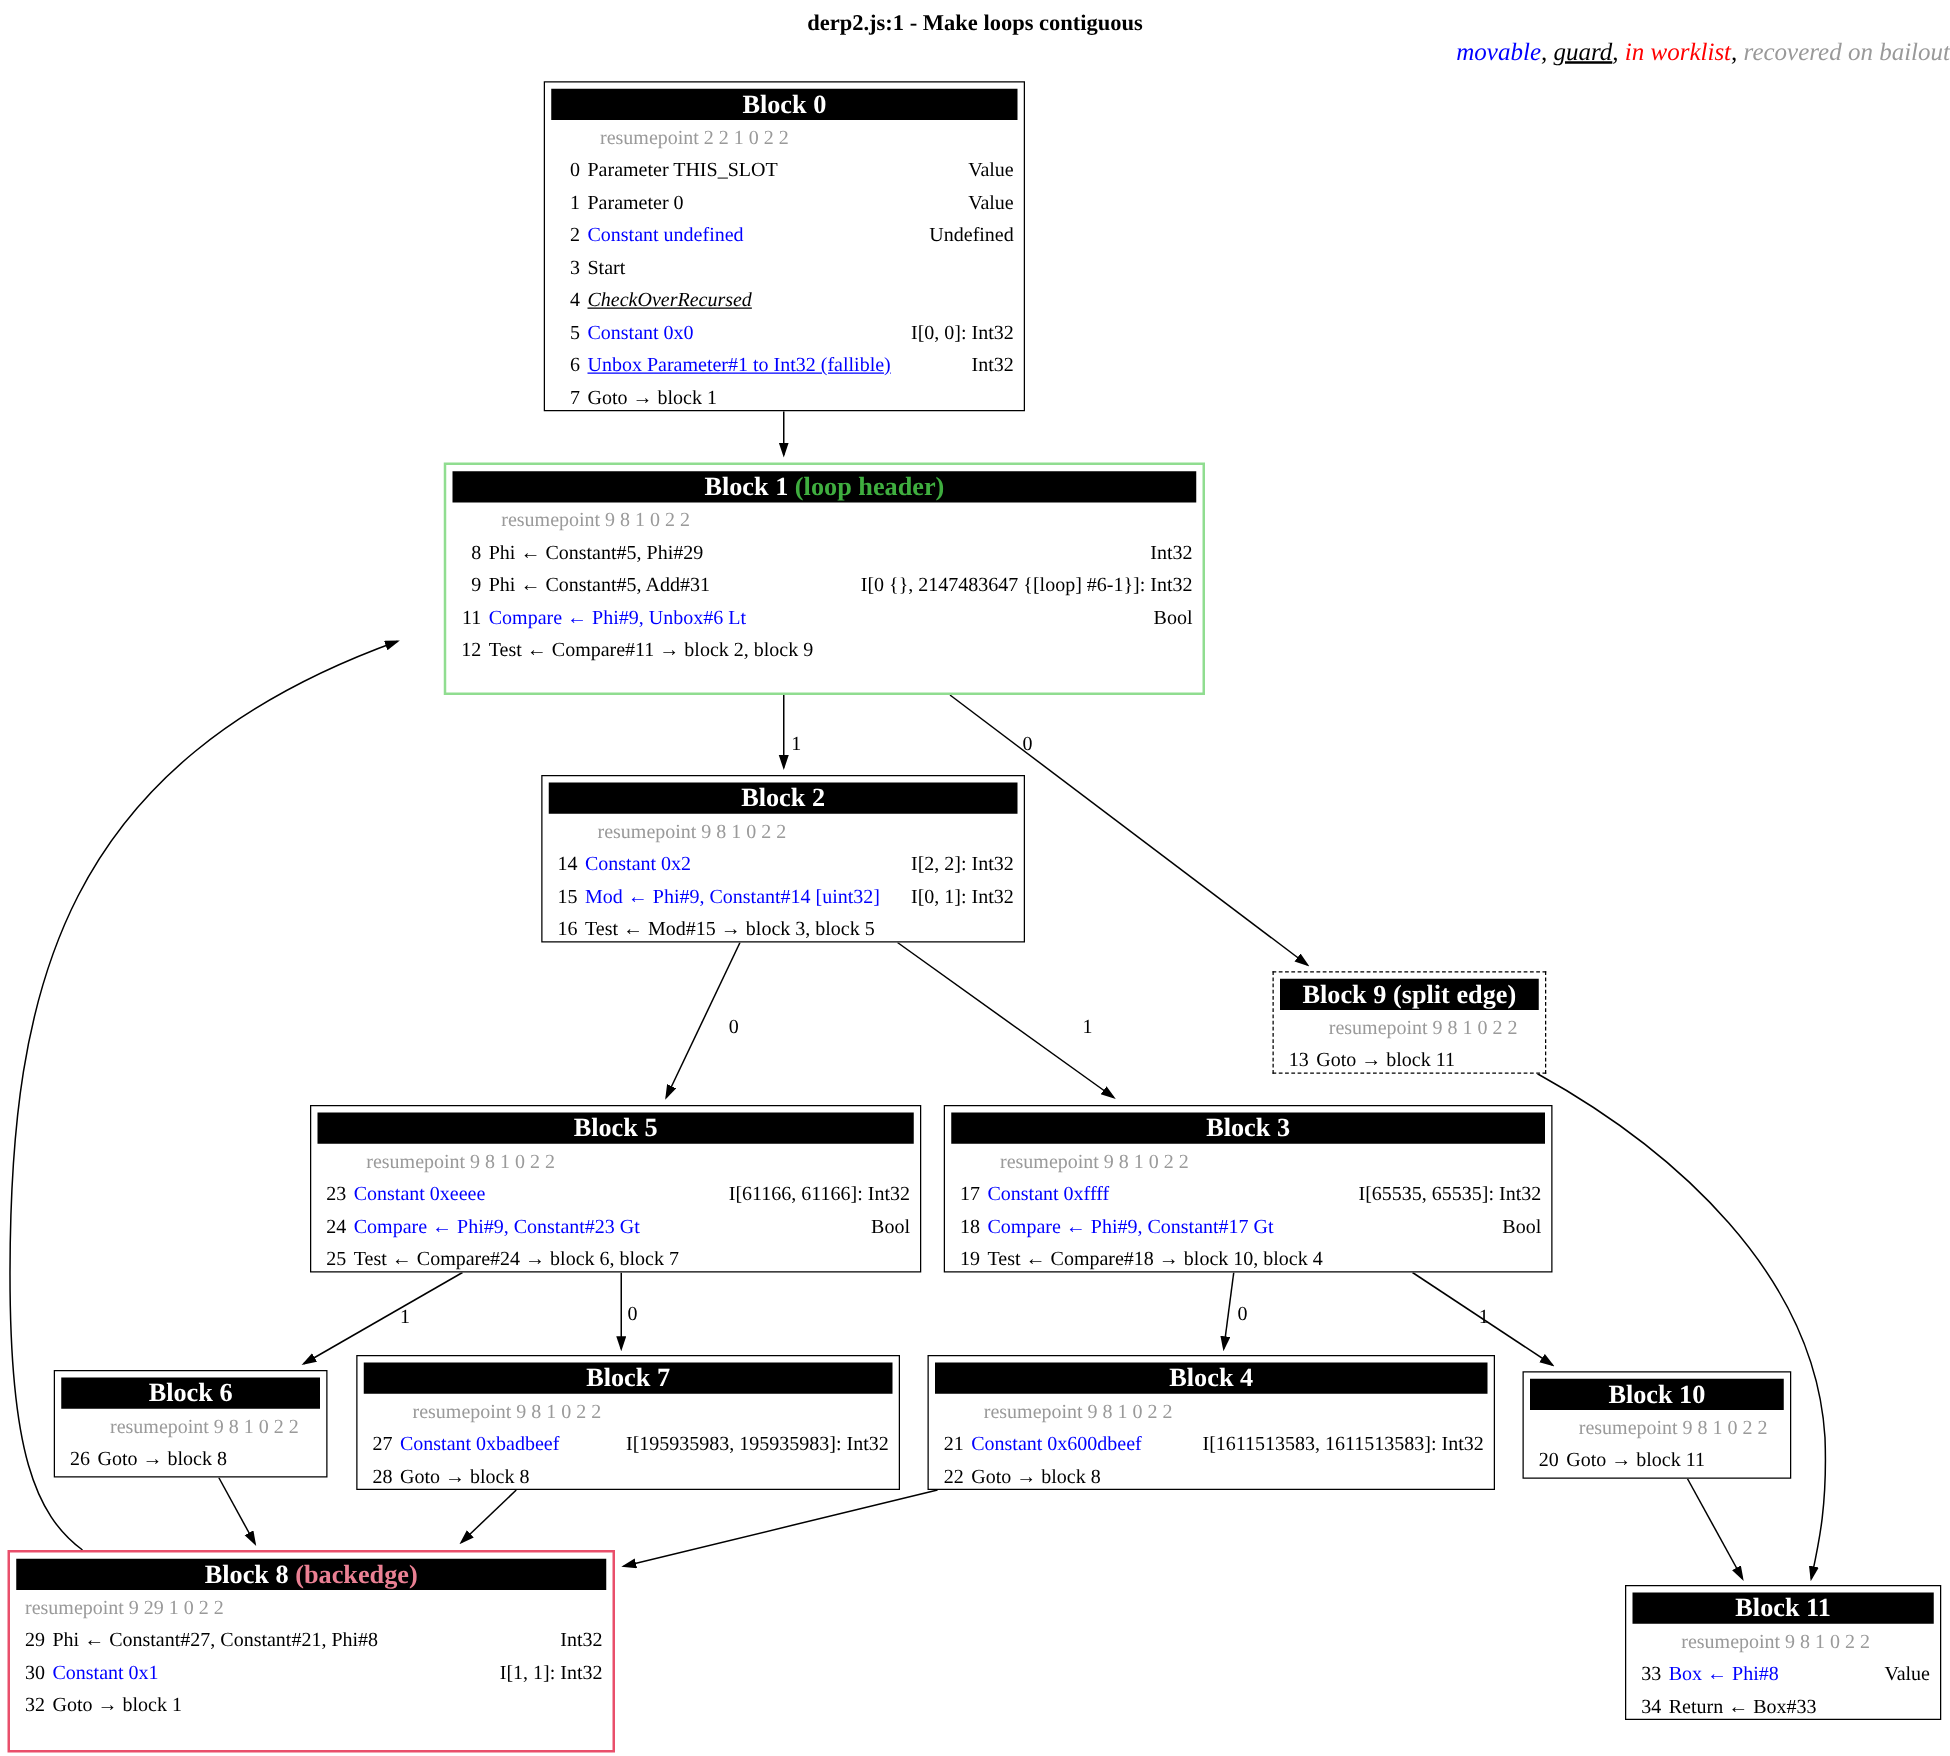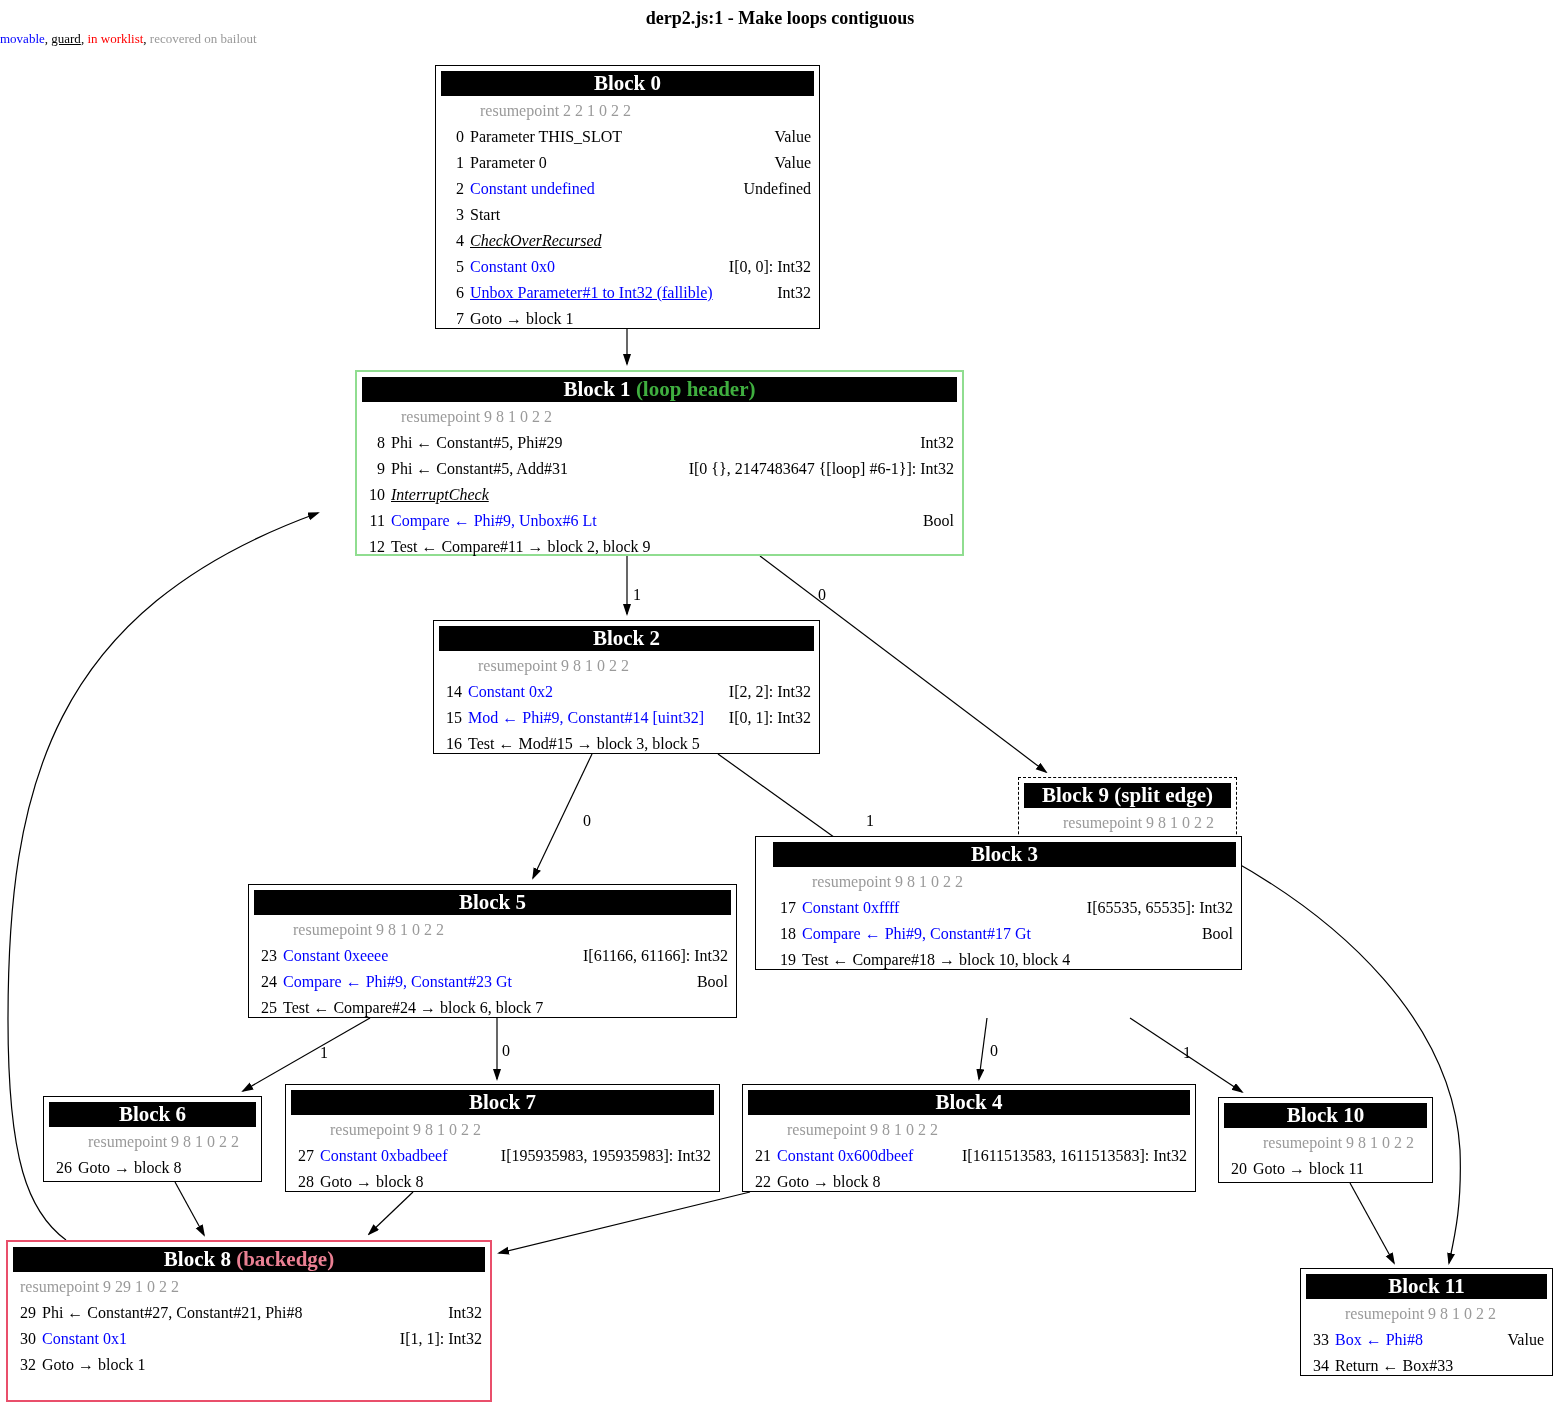"movable, guard, in worklist, recovered" #legend { font-size: 13px -> 20px; font-style: none -> italic; text-align: left -> right }
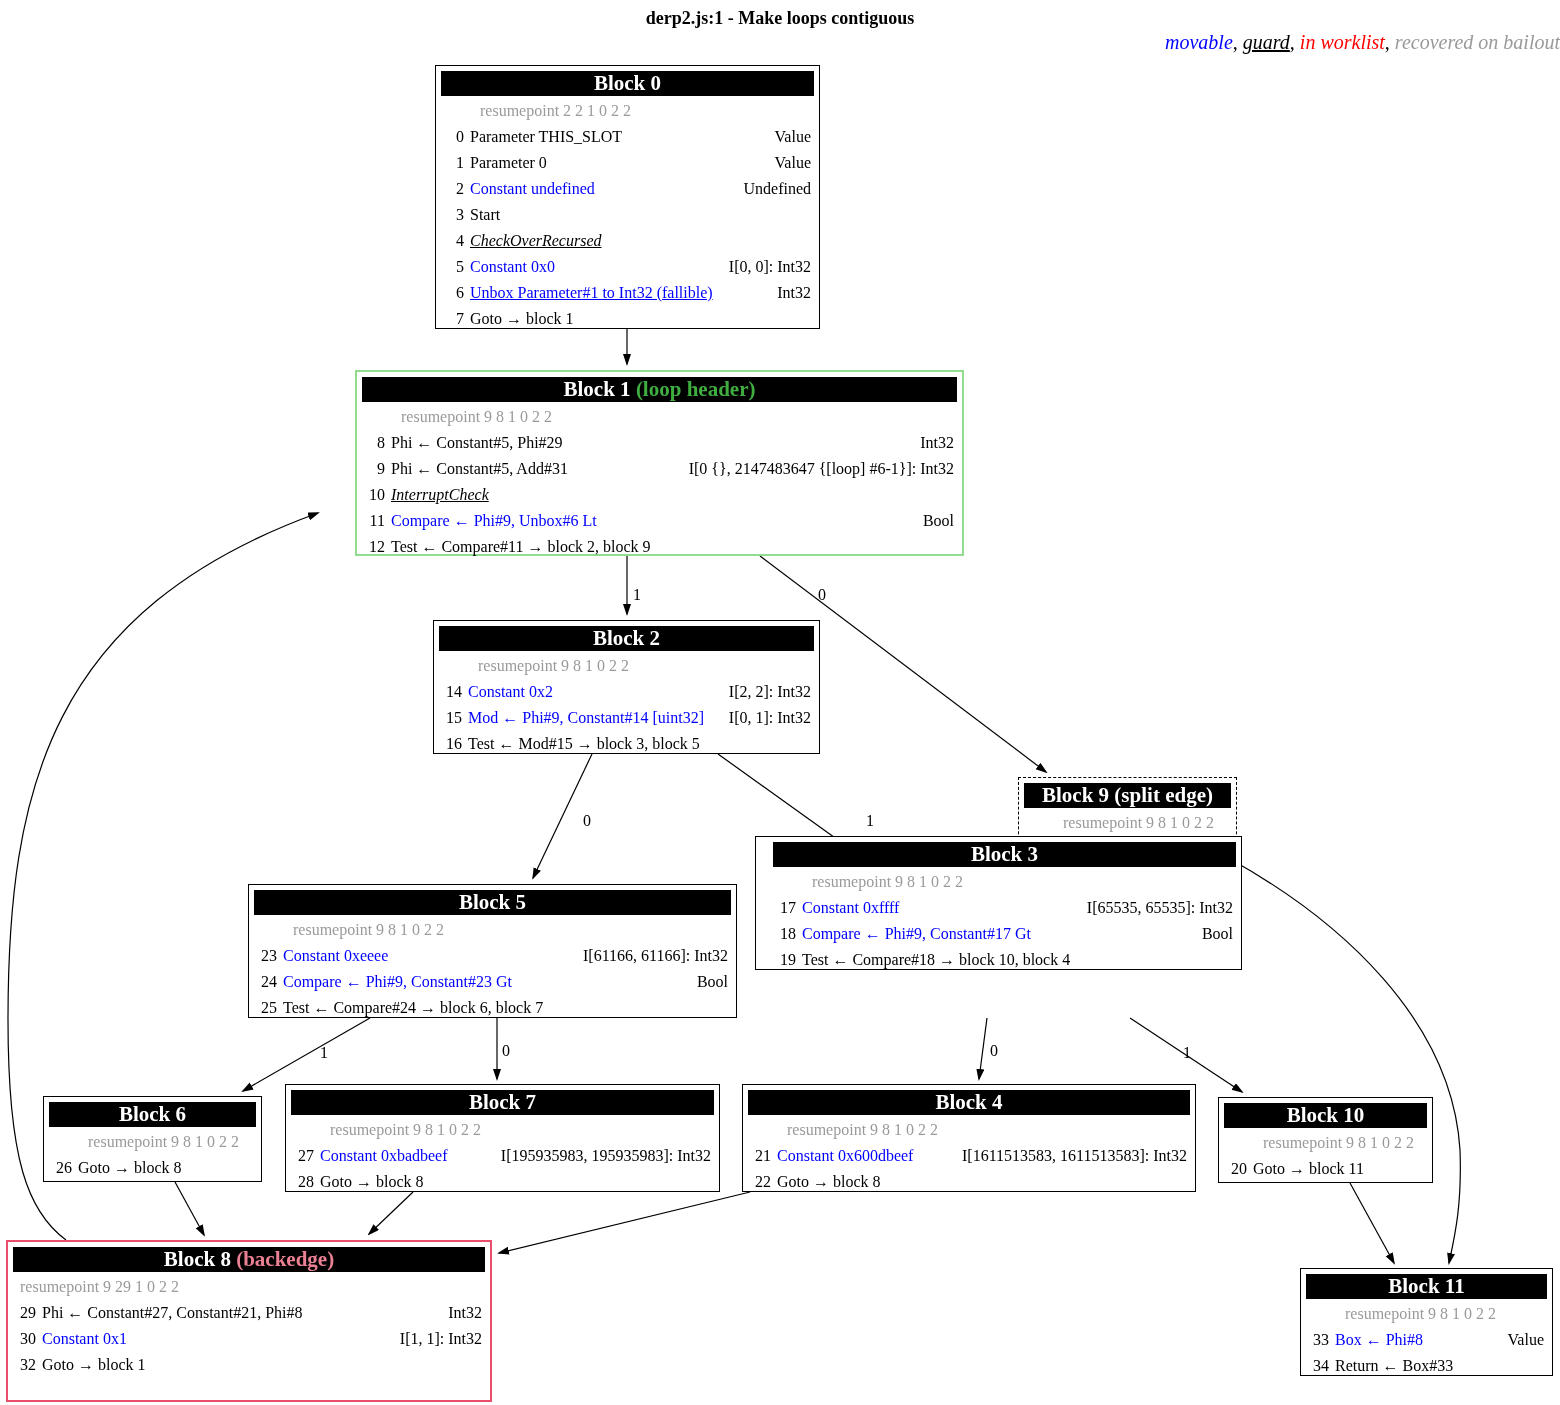"10" div.row { html: <div> <span>10</span> <span>InterruptCheck</span> </div> -> none }
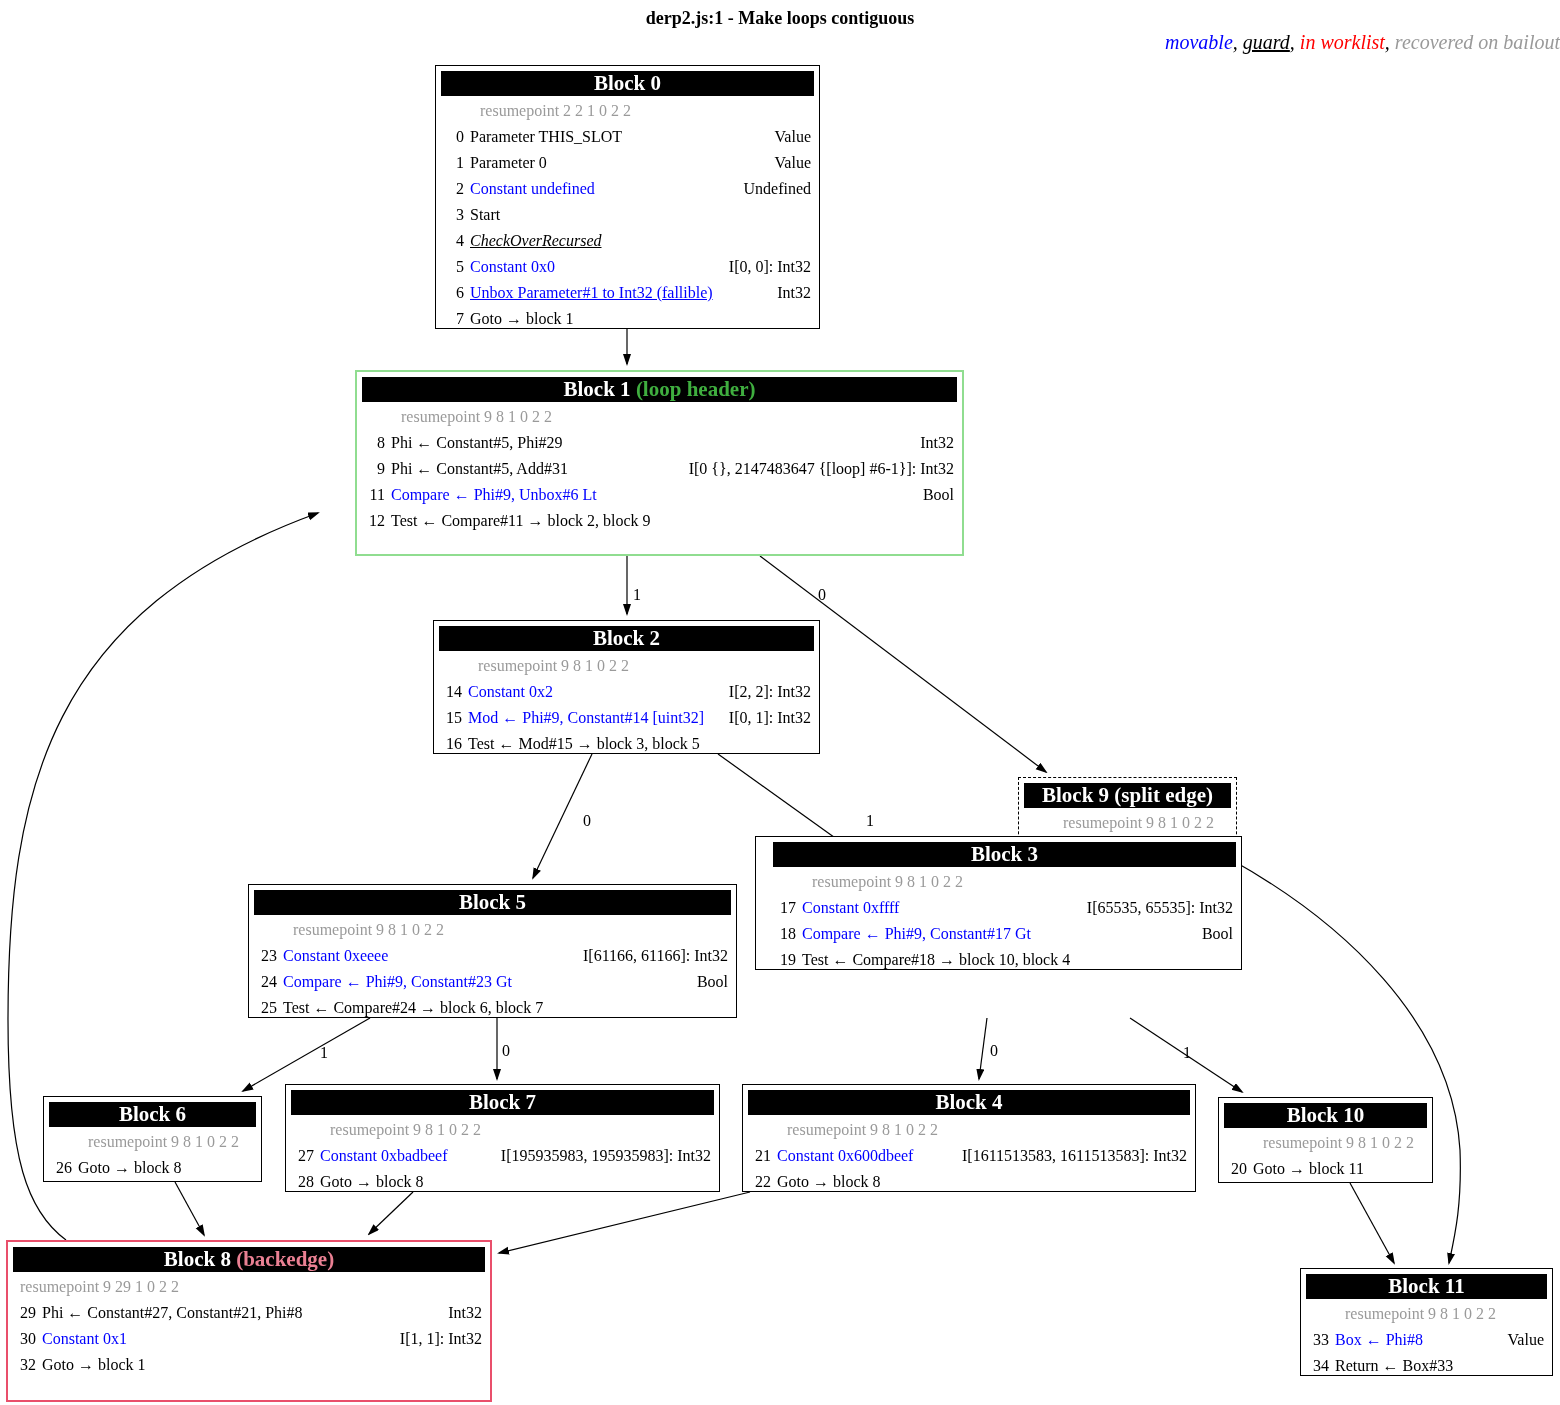"Block 3" div.block { padding-left: 12px -> none; top: 836px -> 884px }
